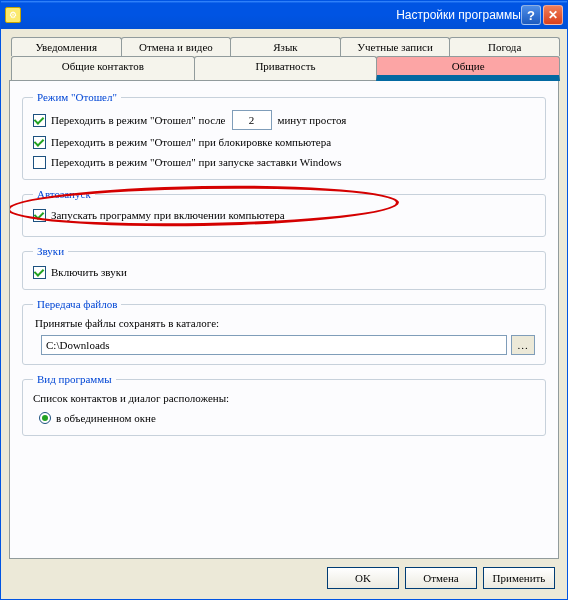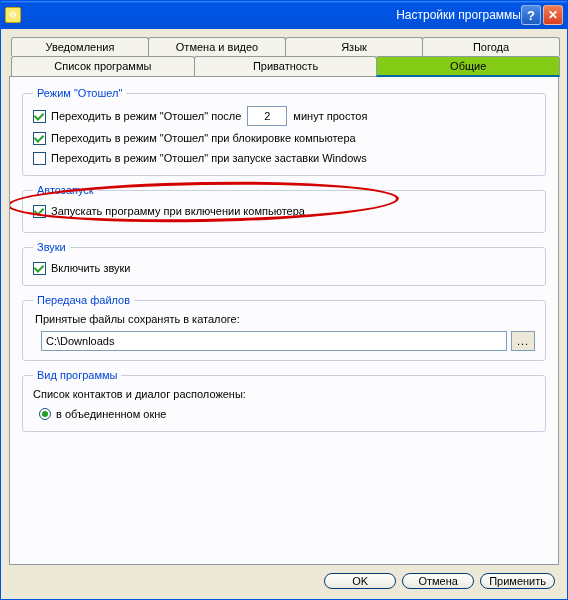"Уведомления" .client { font-family: none -> Liberation Serif, serif }
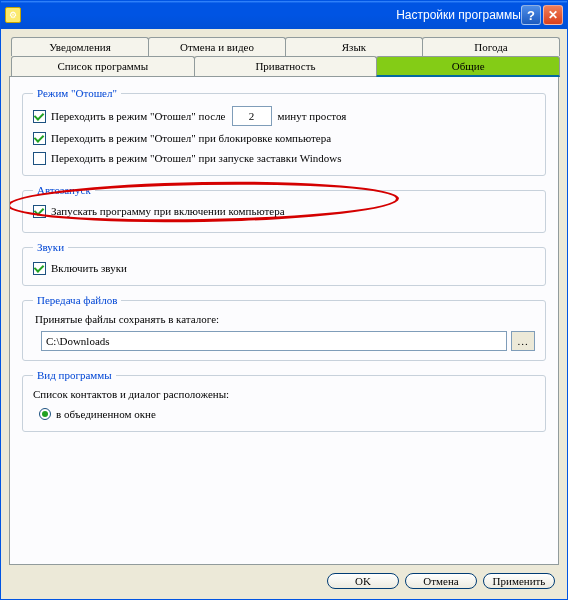"Учетные записи" div.tab { html: none -> <div>Учетные записи</div> }
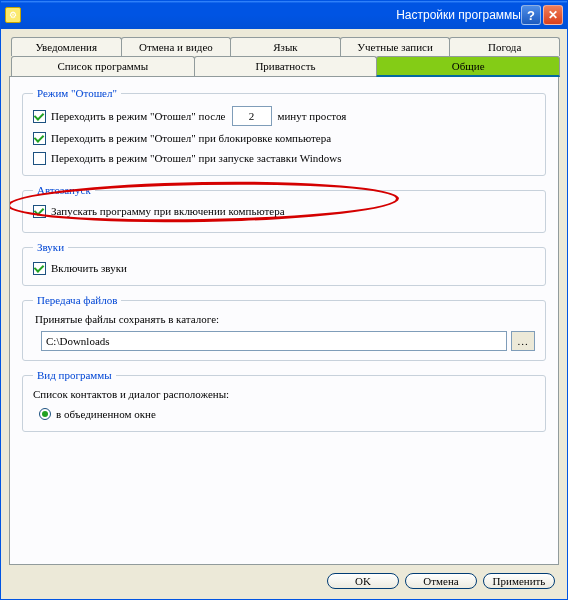"Список программы" div.tab { text: Список программы -> Общие контактов }
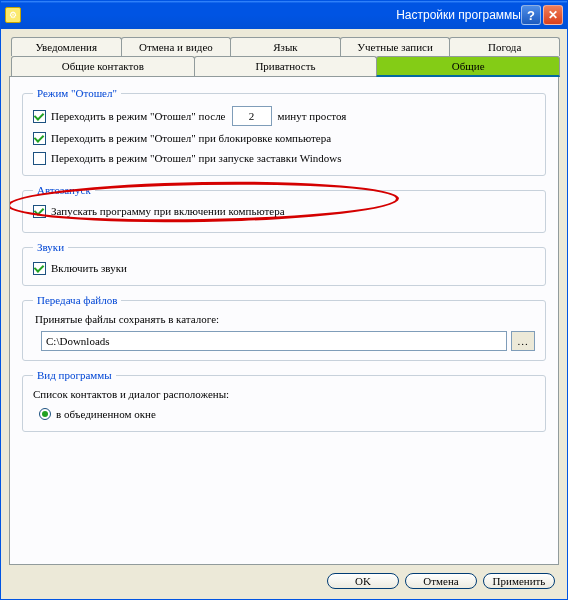"Общие" .tab.active { background: #84cc16 -> #fca5a5; border-bottom: 2px solid #0369a1 -> 6px solid #0369a1 }
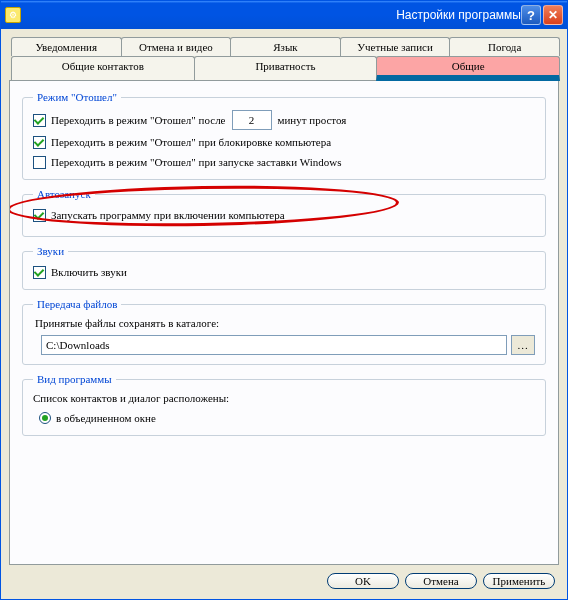"OK" .btn { border-radius: 8px -> 0; height: 16px -> 22px }
